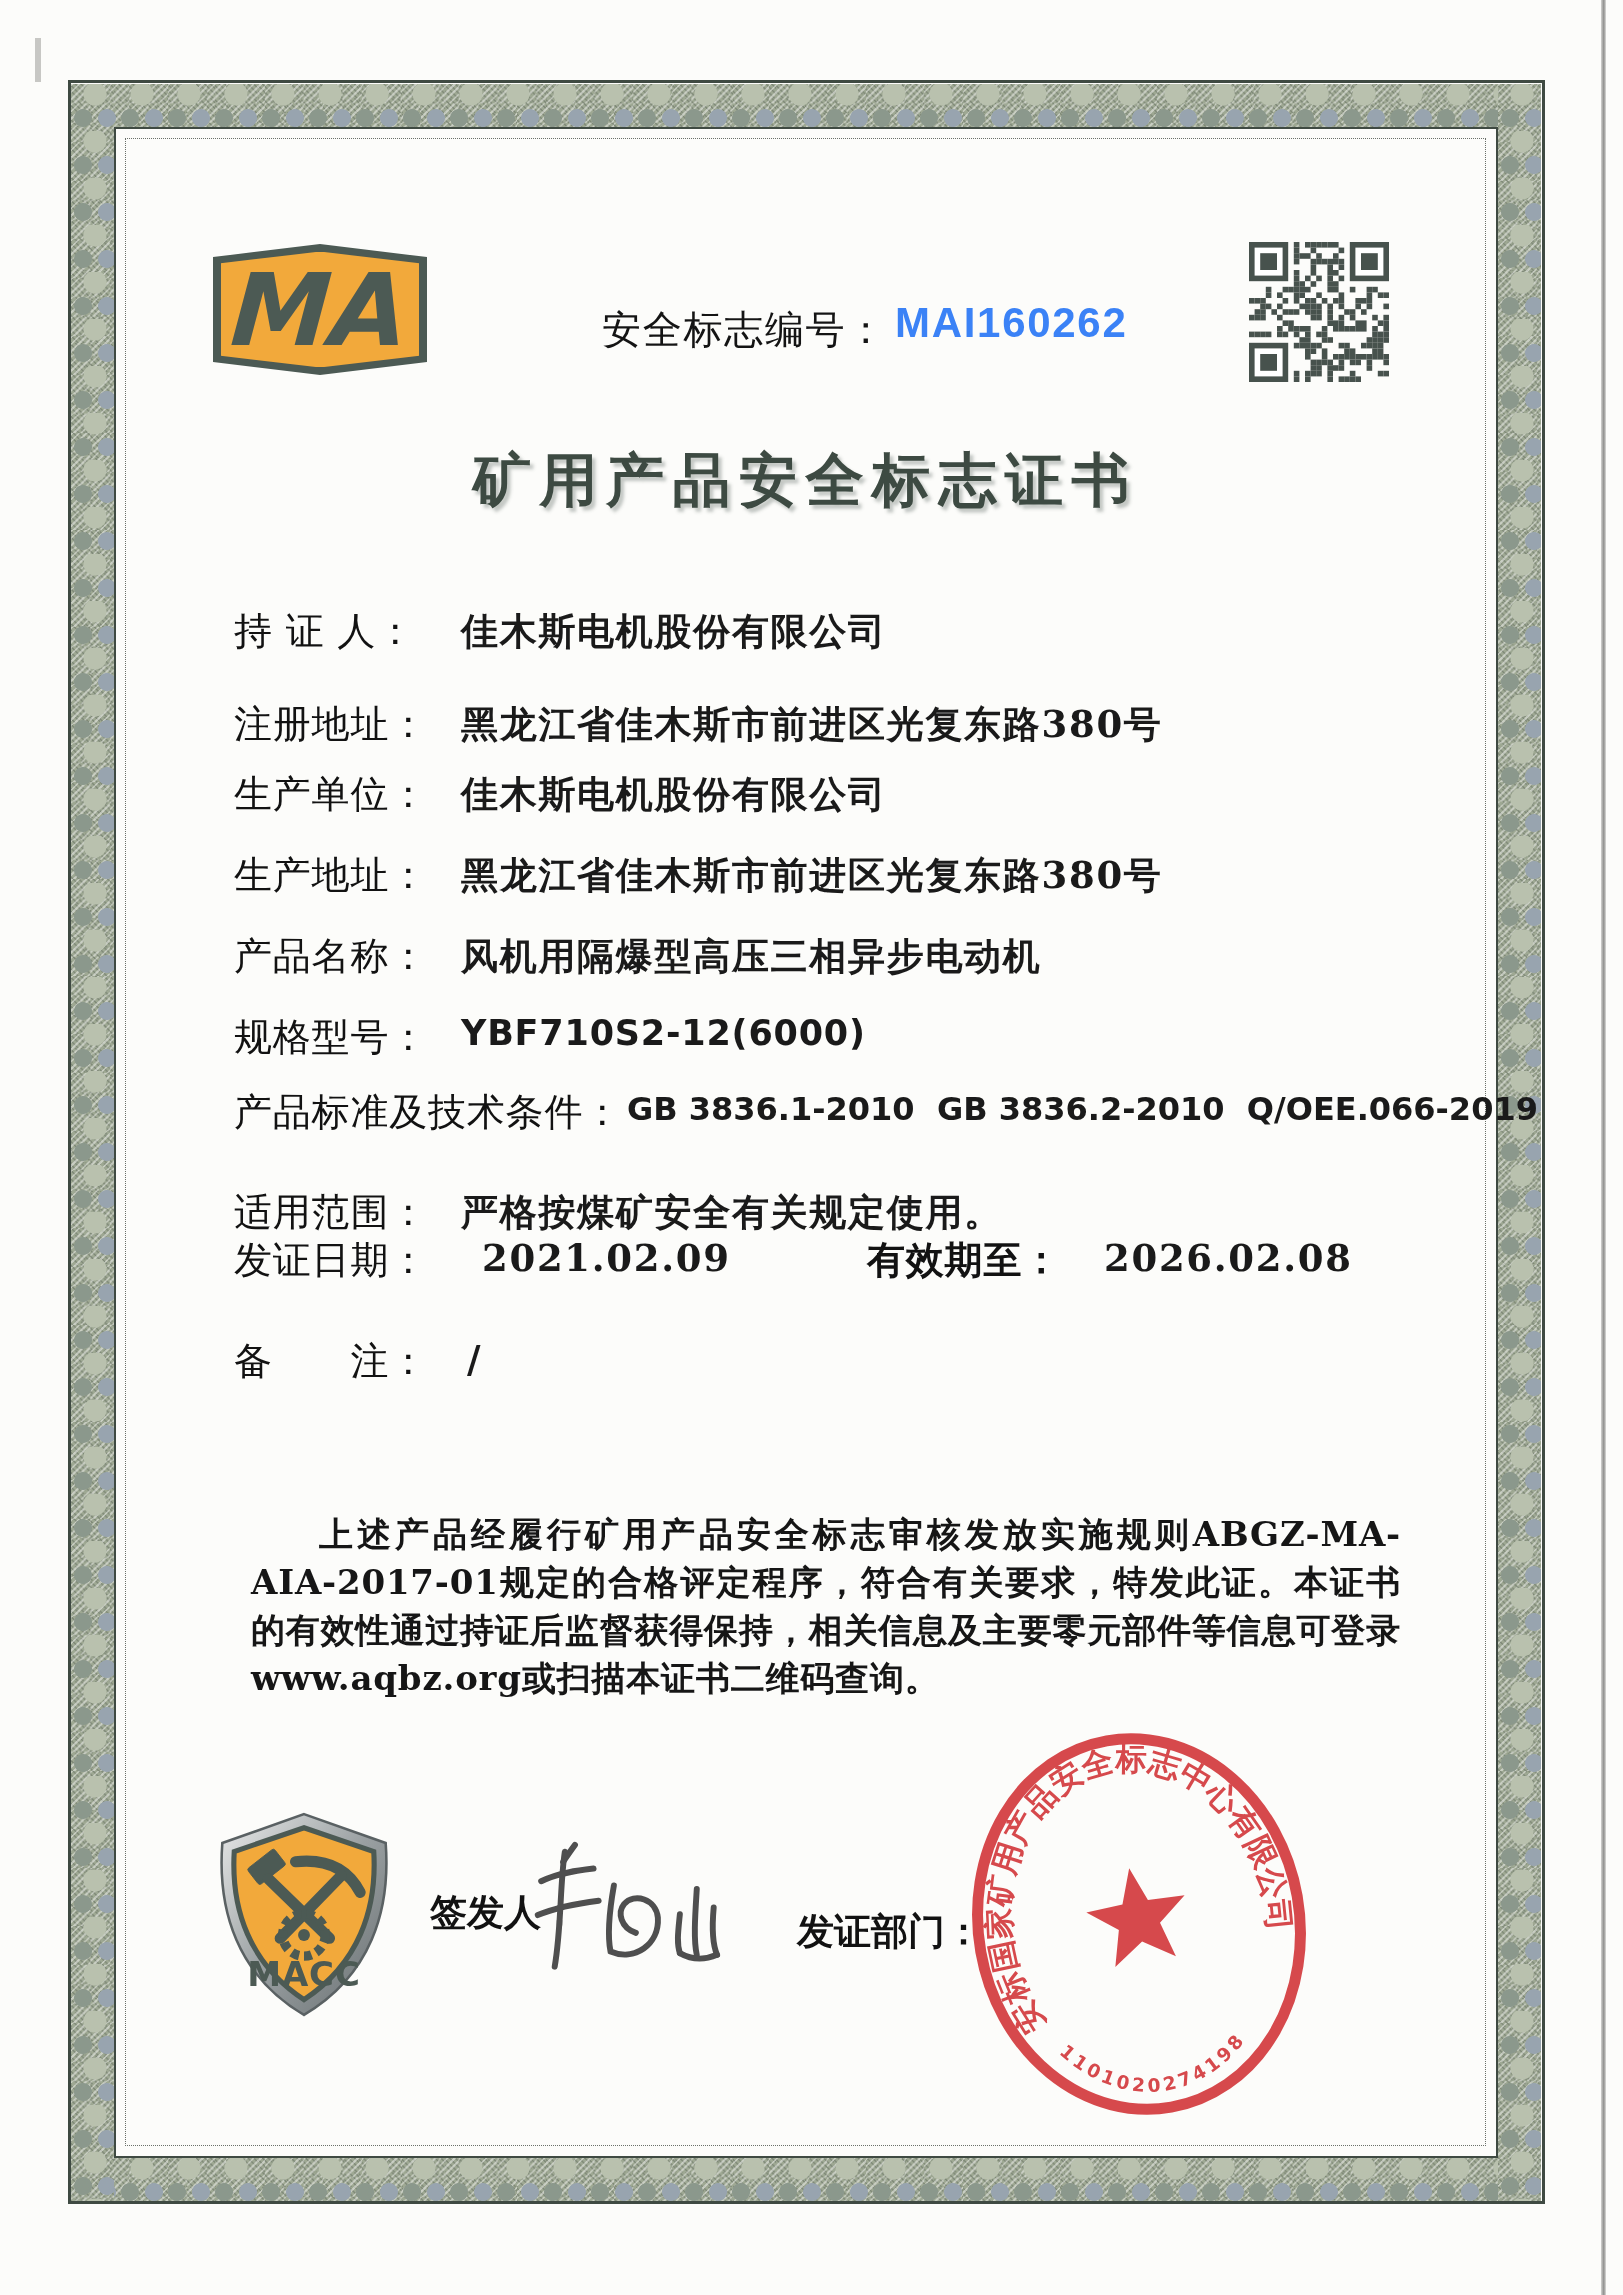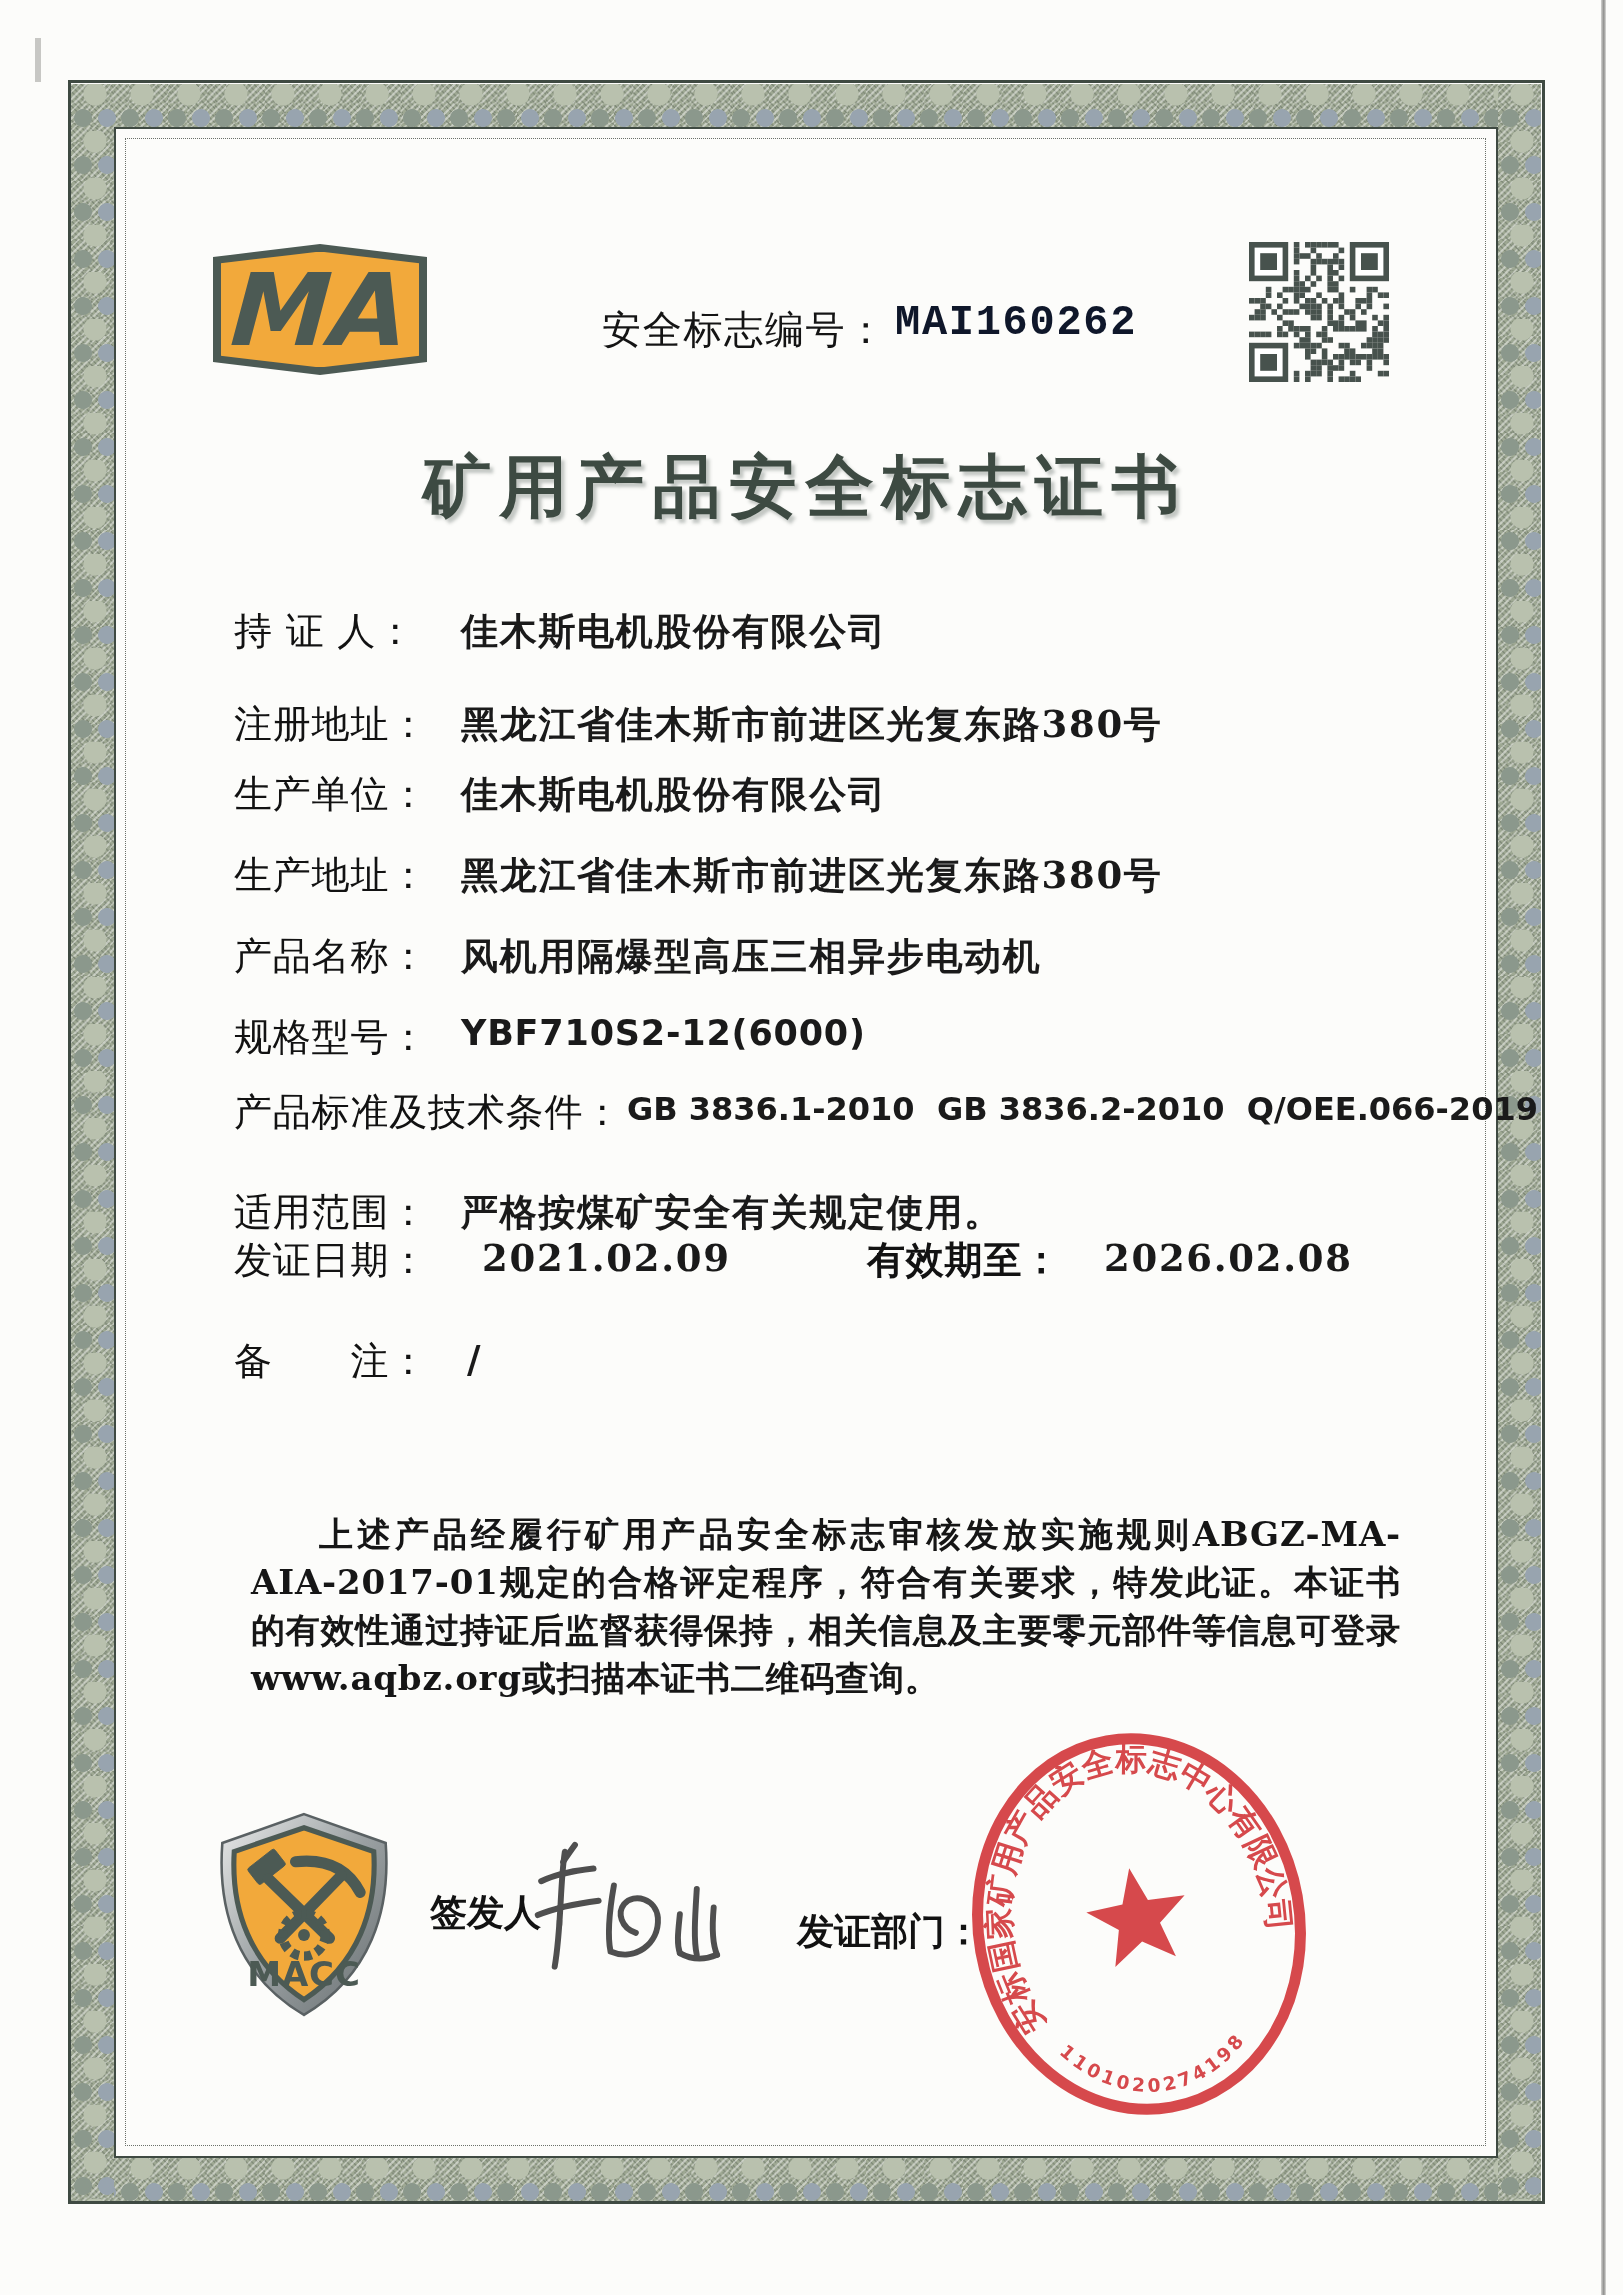"MAI160262" .hdr-number { color: #0f172a -> #3b82f6; font-family: Liberation Mono, monospace -> Liberation Sans, sans-serif }
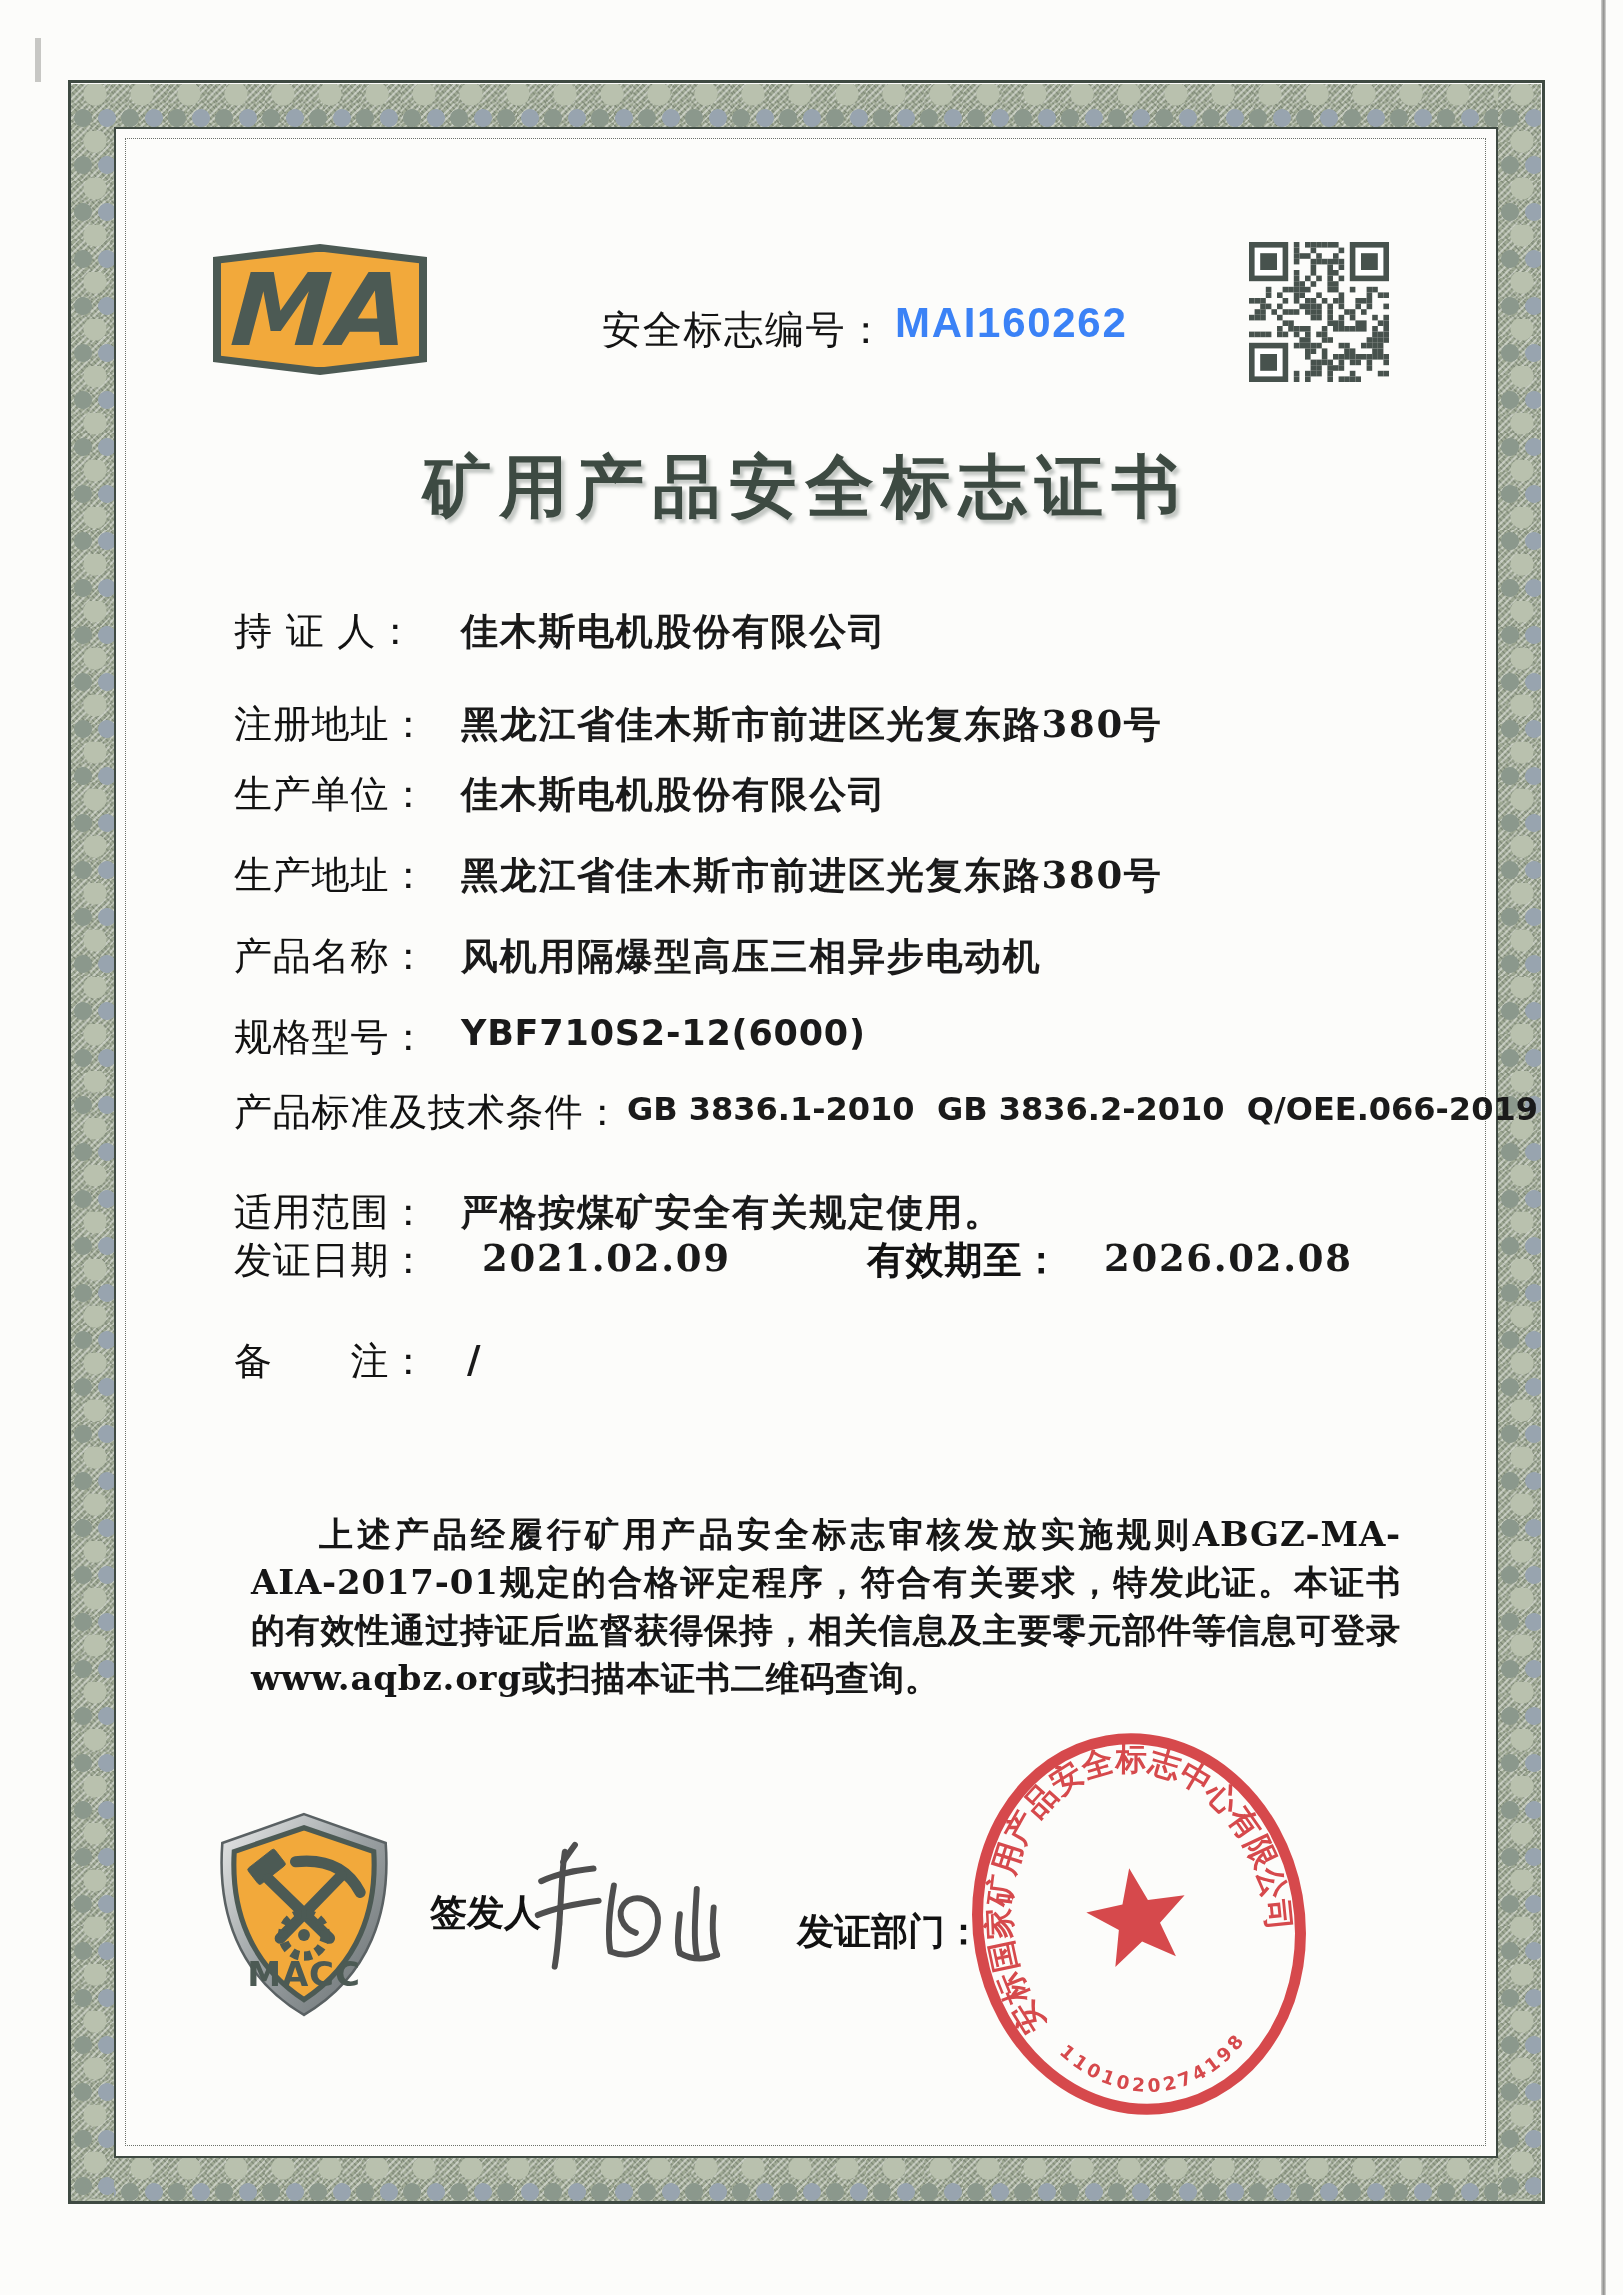"矿用产品安全标志证书" .cert-title { font-size: 68px -> 58px }
